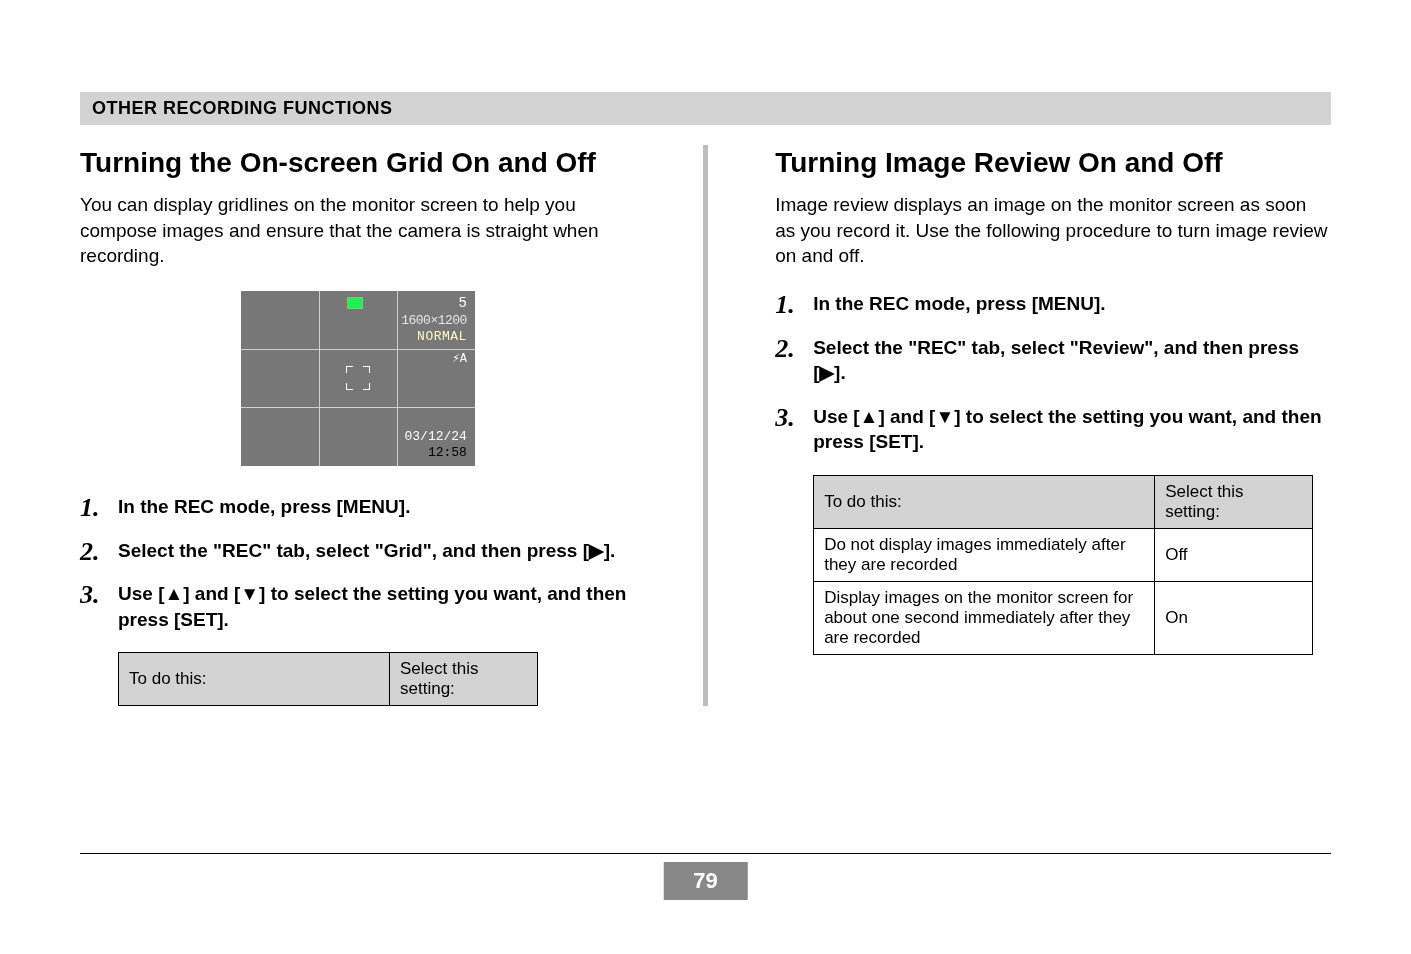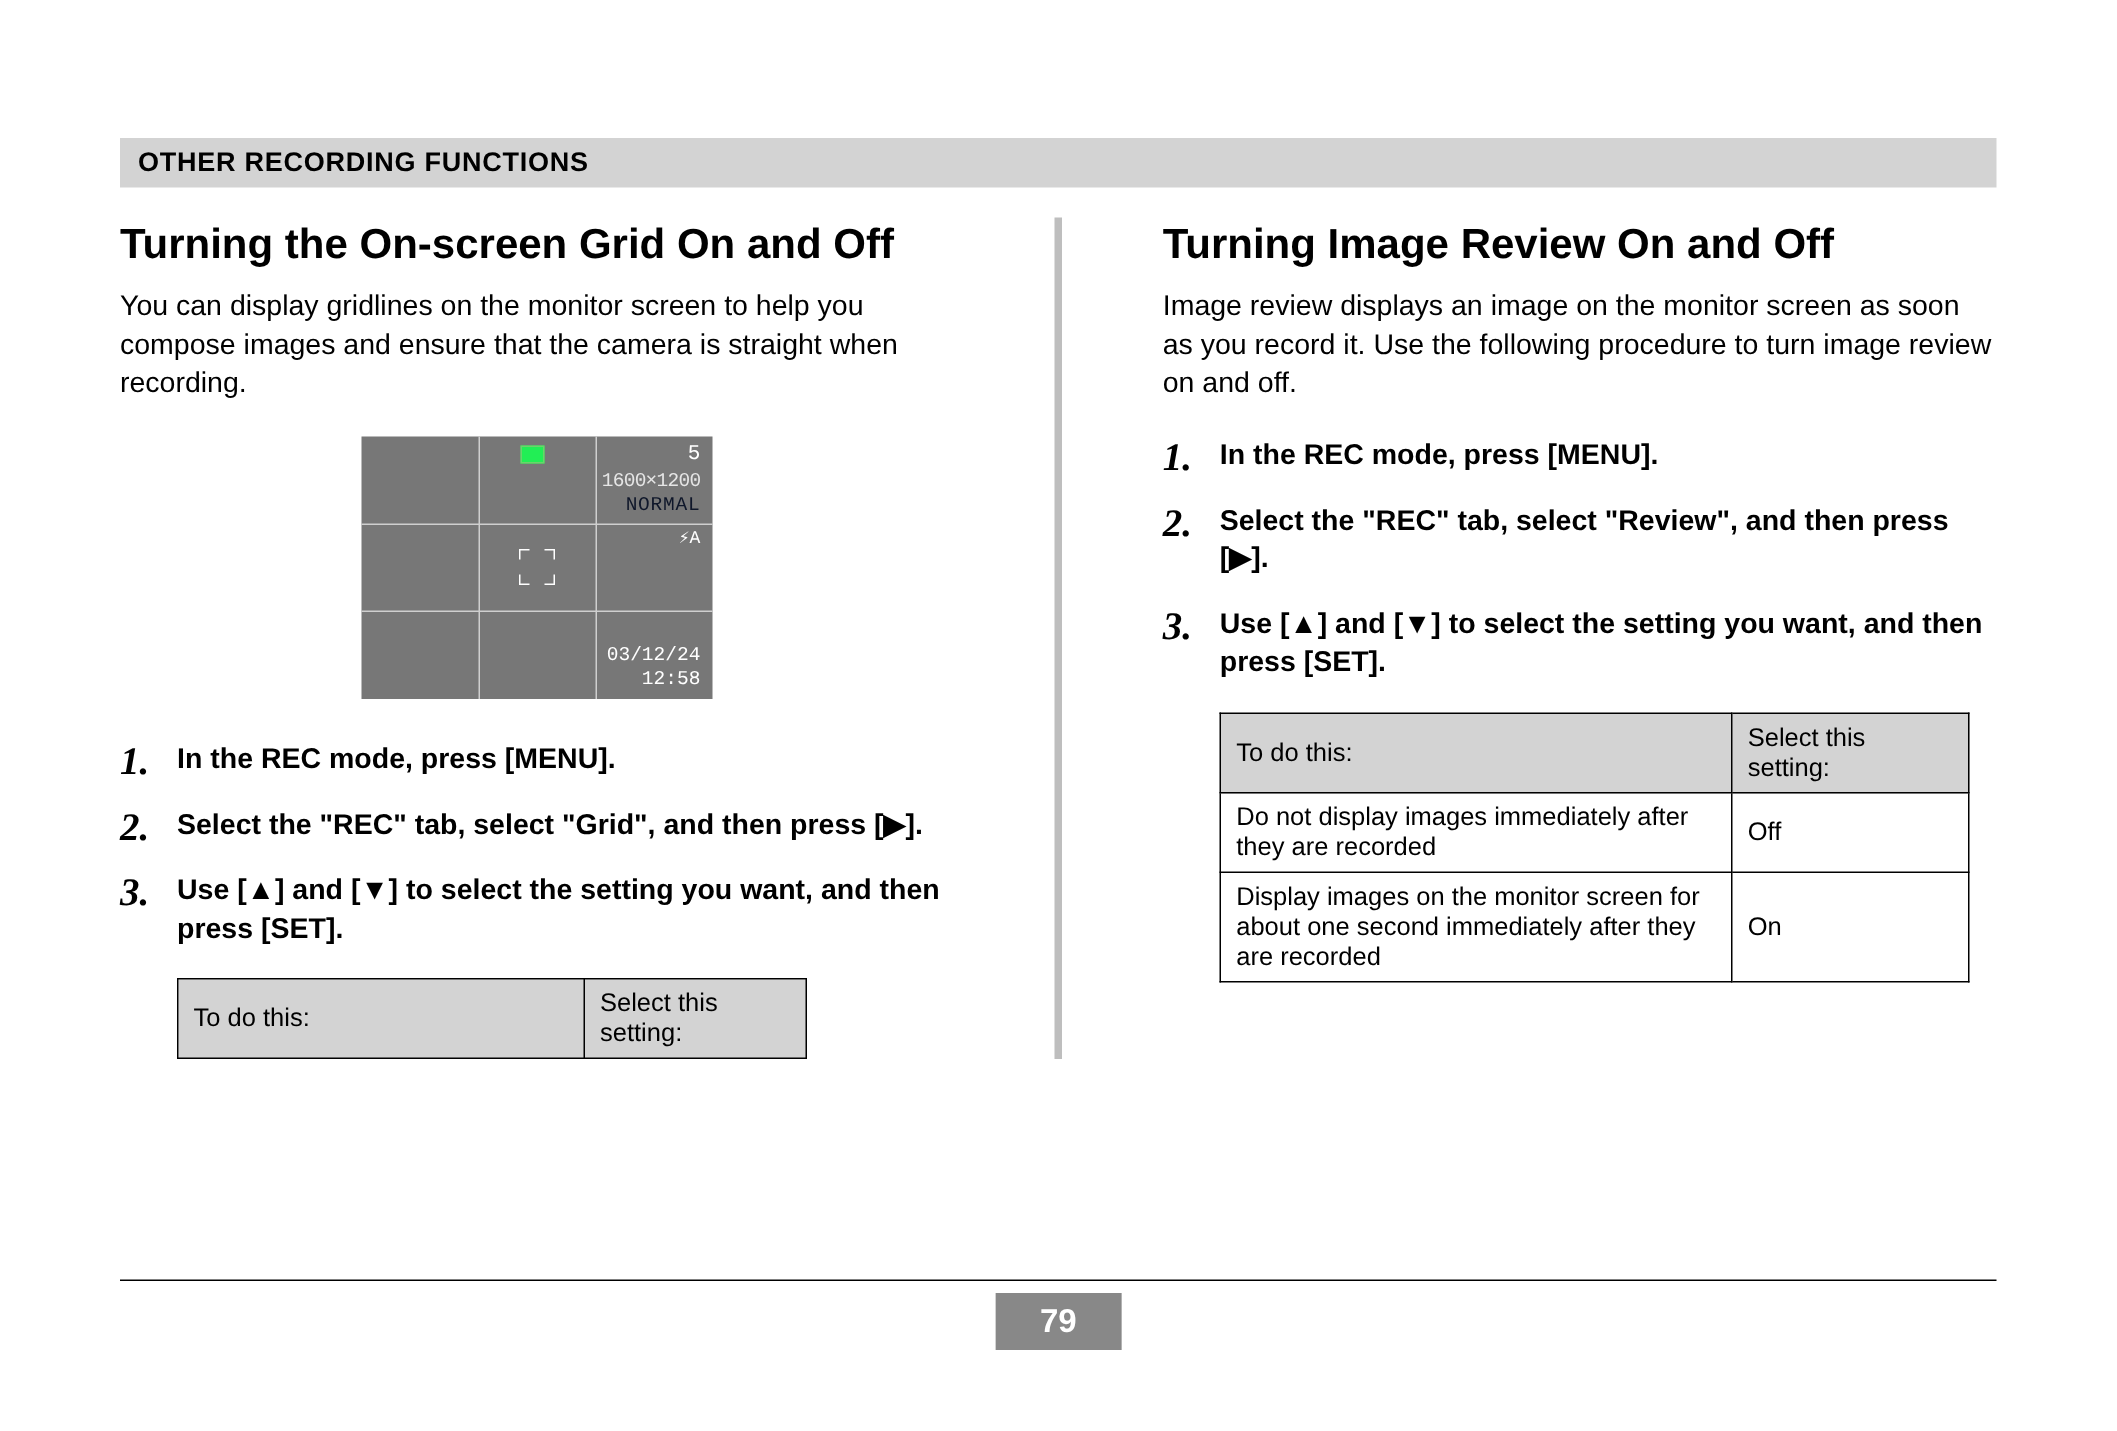"NORMAL" .lcd .qual { color: #0f172a -> #fef9c3 }
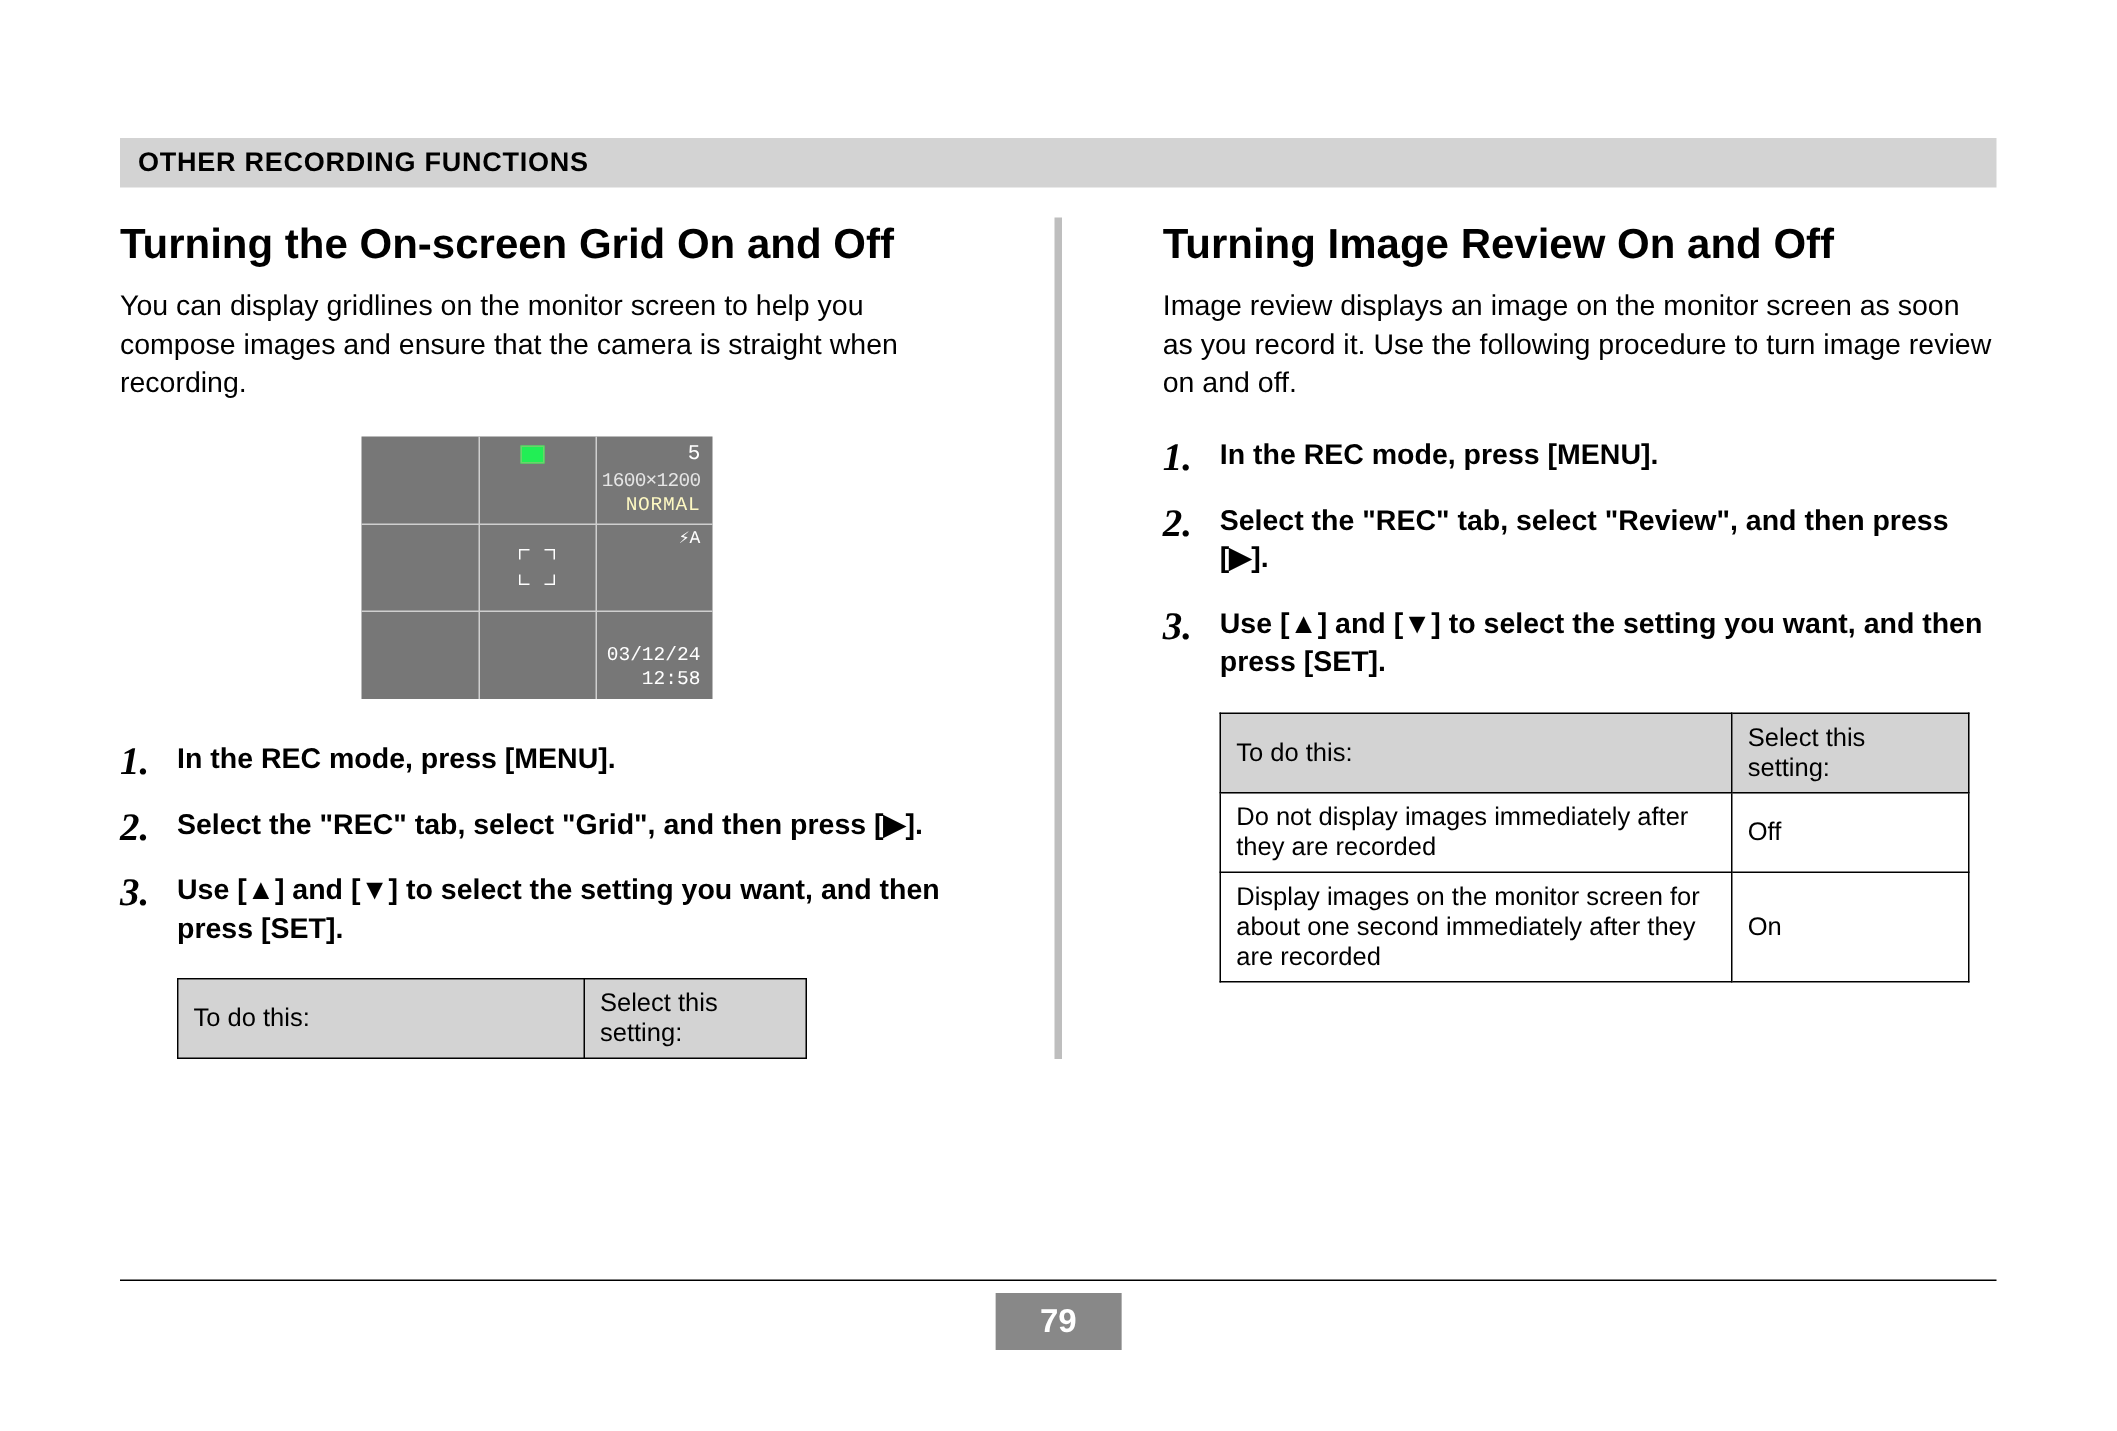"12:58" .lcd .time { color: #ffffff -> #000000 }
